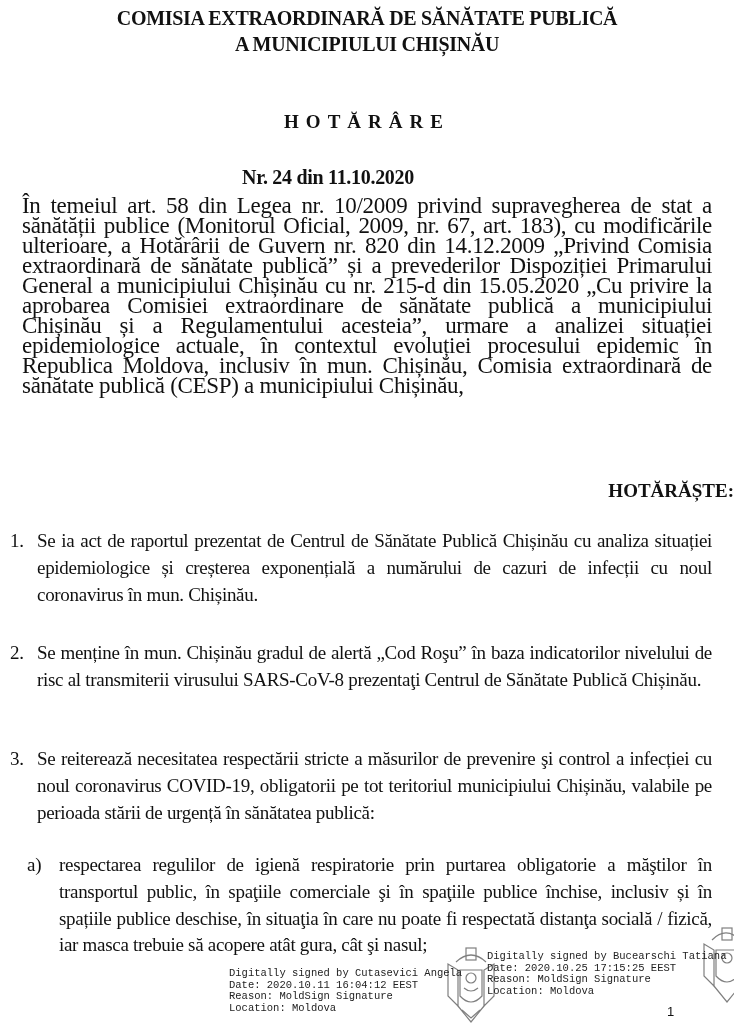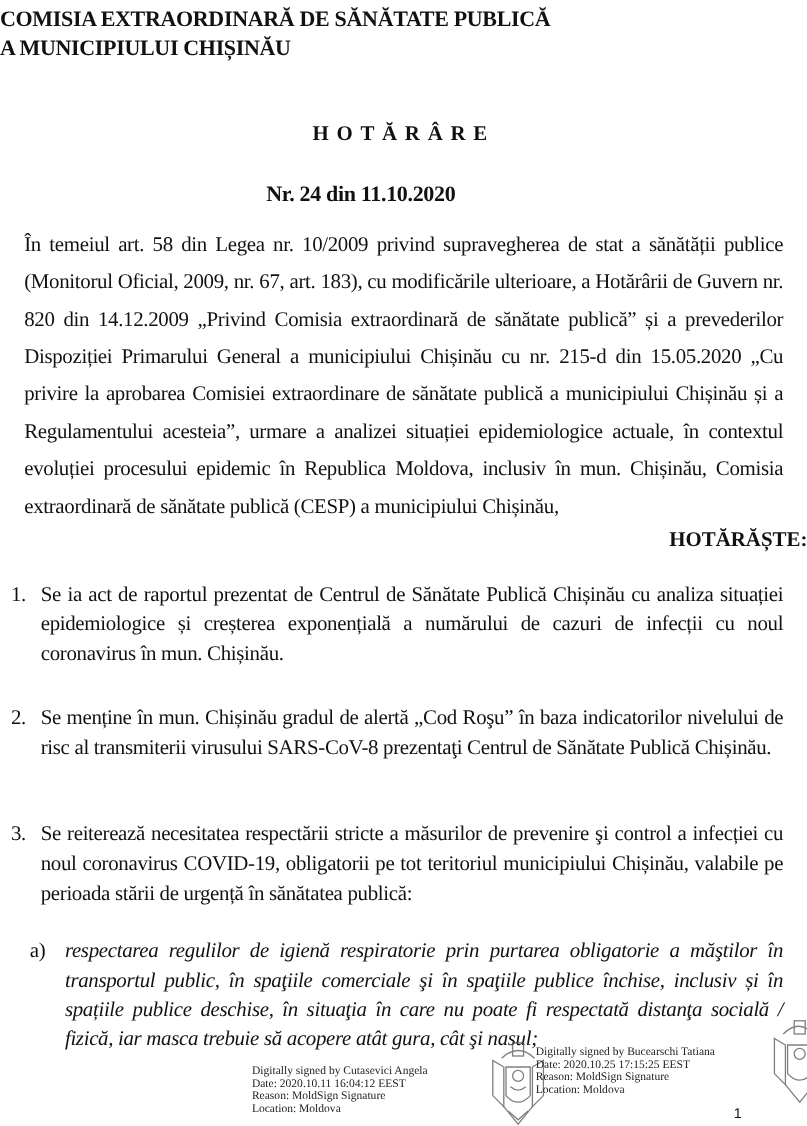"COMISIA EXTRAORDINARĂ DE SĂNĂTATE" .hdr { text-align: left -> center }
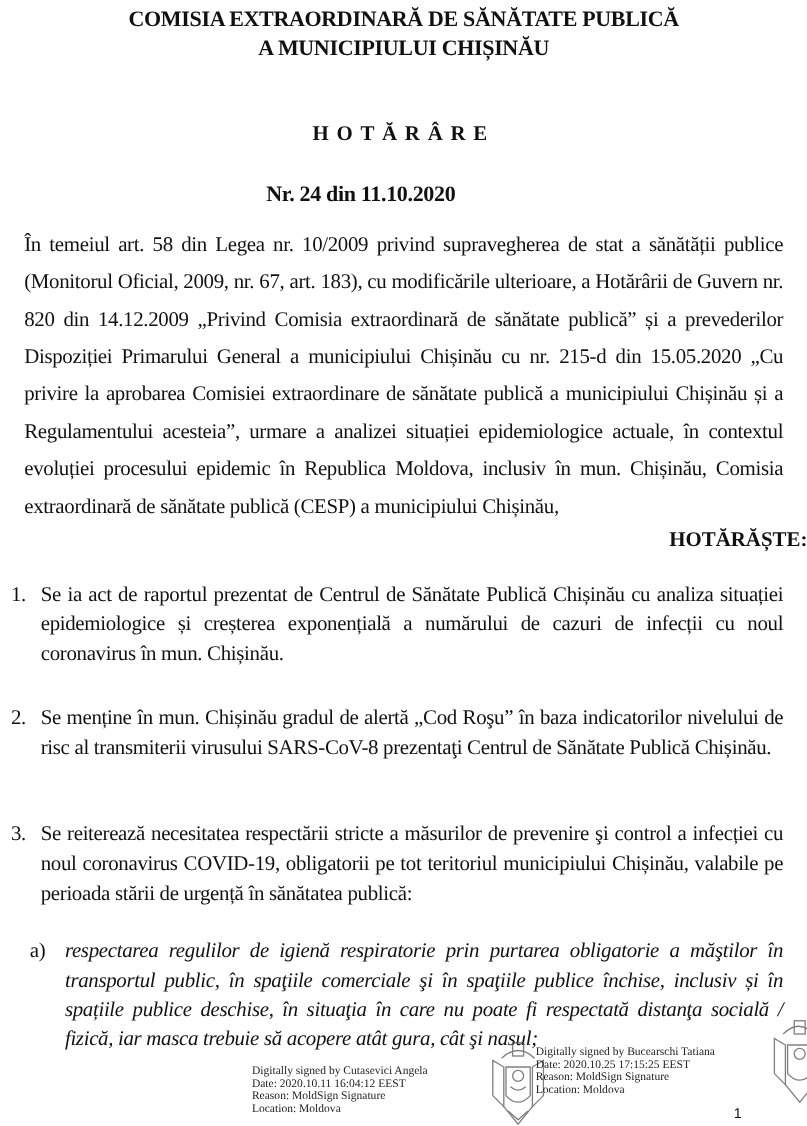"În temeiul art. 58 din" .preamble { font-size: 19px -> 23px; line-height: 34px -> 20px; top: 206px -> 196px }
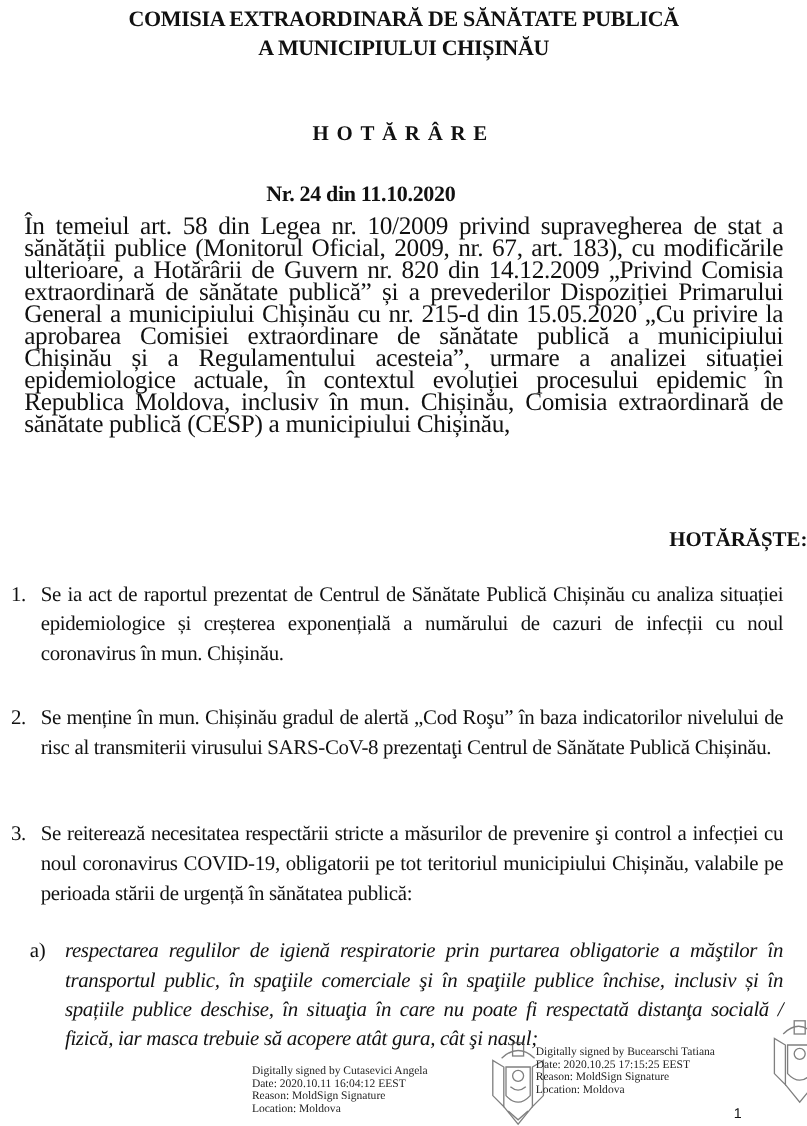"respectarea regulilor de igienă" .sub .txt { font-style: italic -> none }
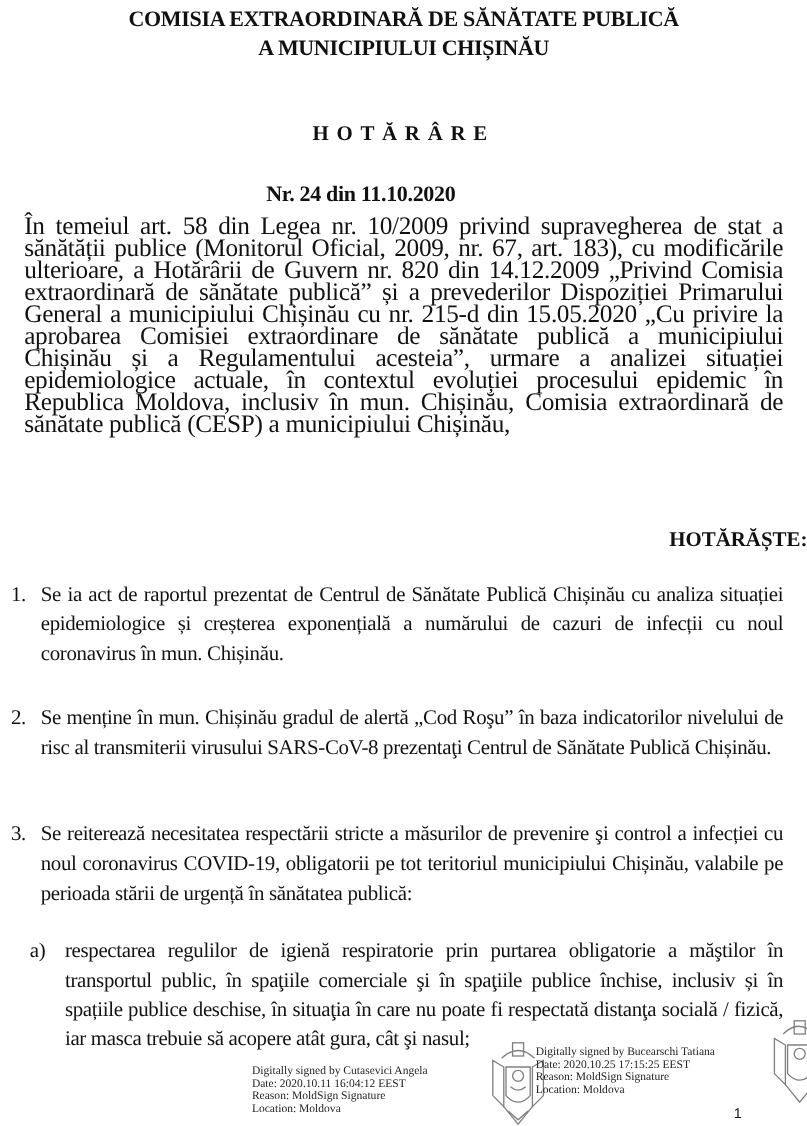"Digitally signed by Bucearschi Tatiana" .sig { font-family: Liberation Serif, serif -> Liberation Mono, monospace }
